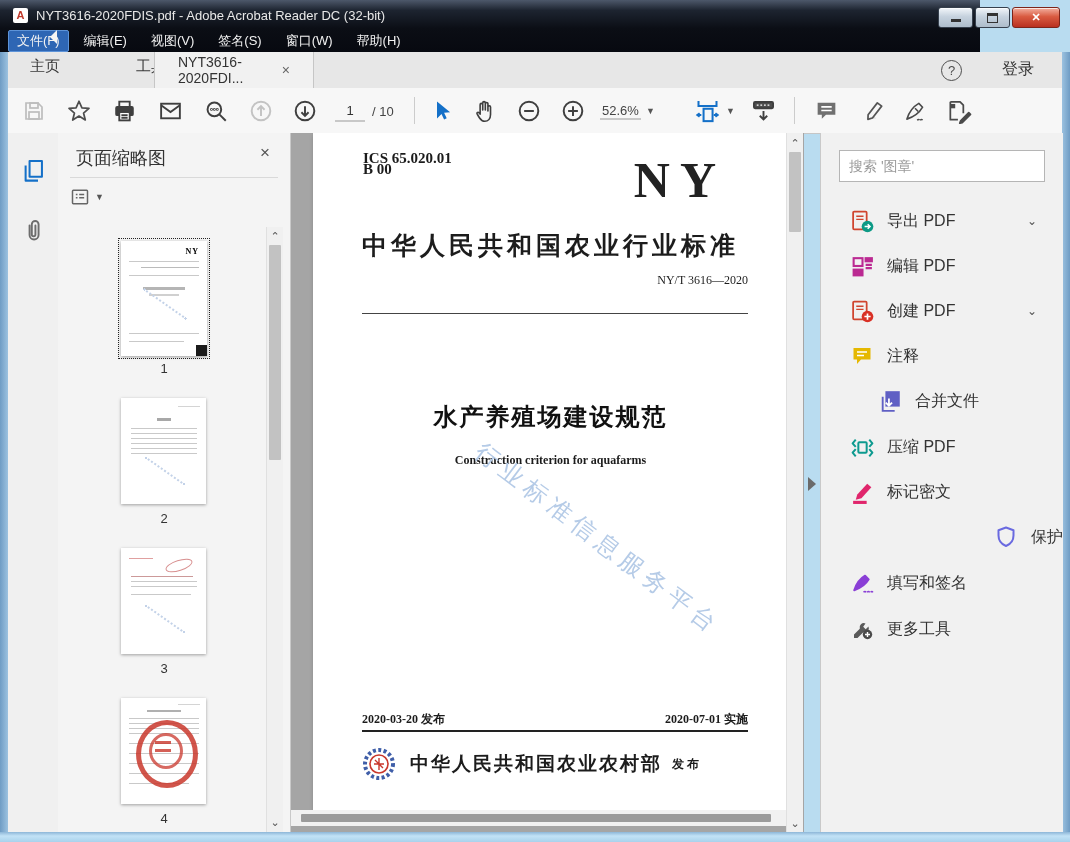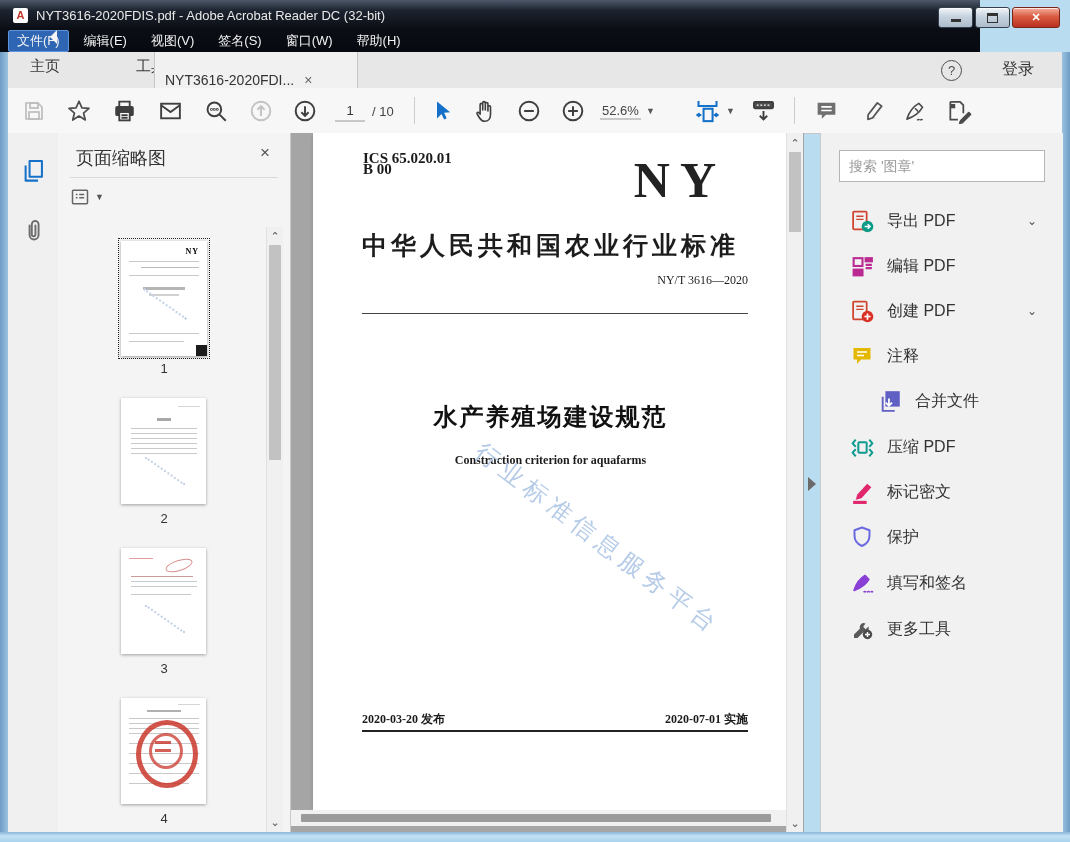"NYT3616-2020FDI..." .doc-tab { align-items: flex-end -> center; padding: 0 10px -> 0 23px; width: 204px -> 160px }
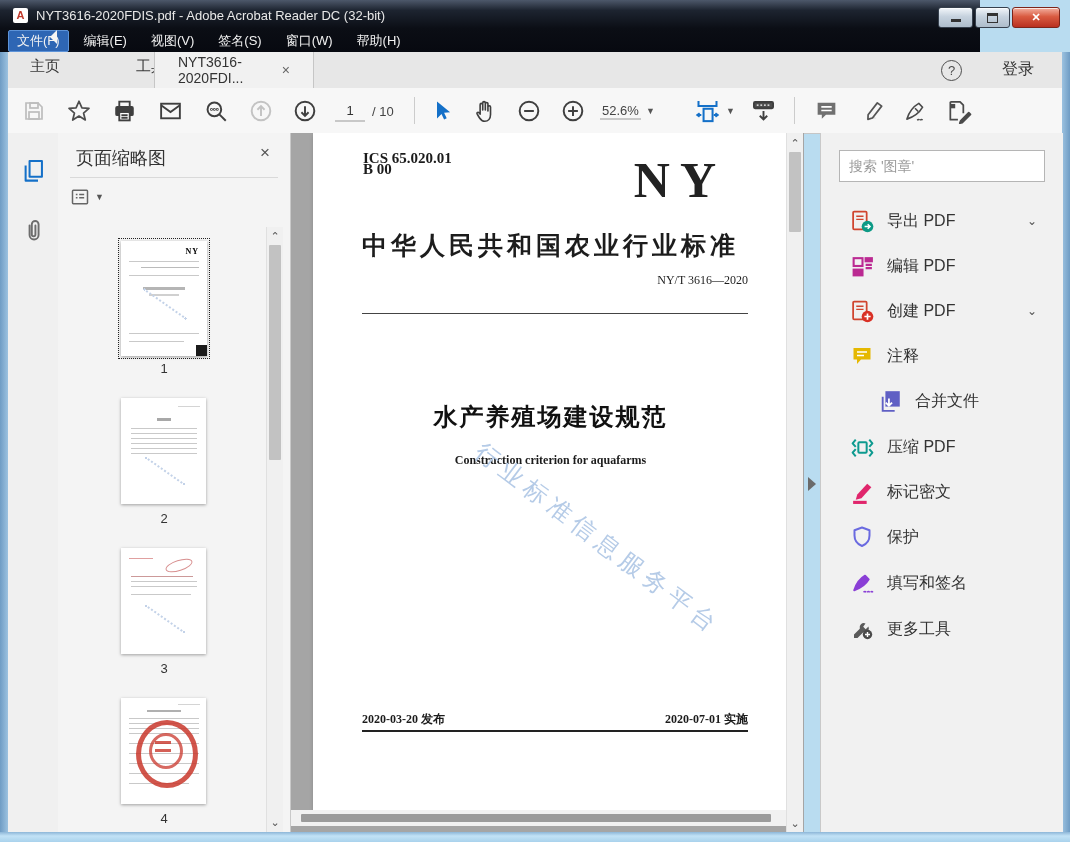"保护" div.rp-item { justify-content: none -> flex-end }
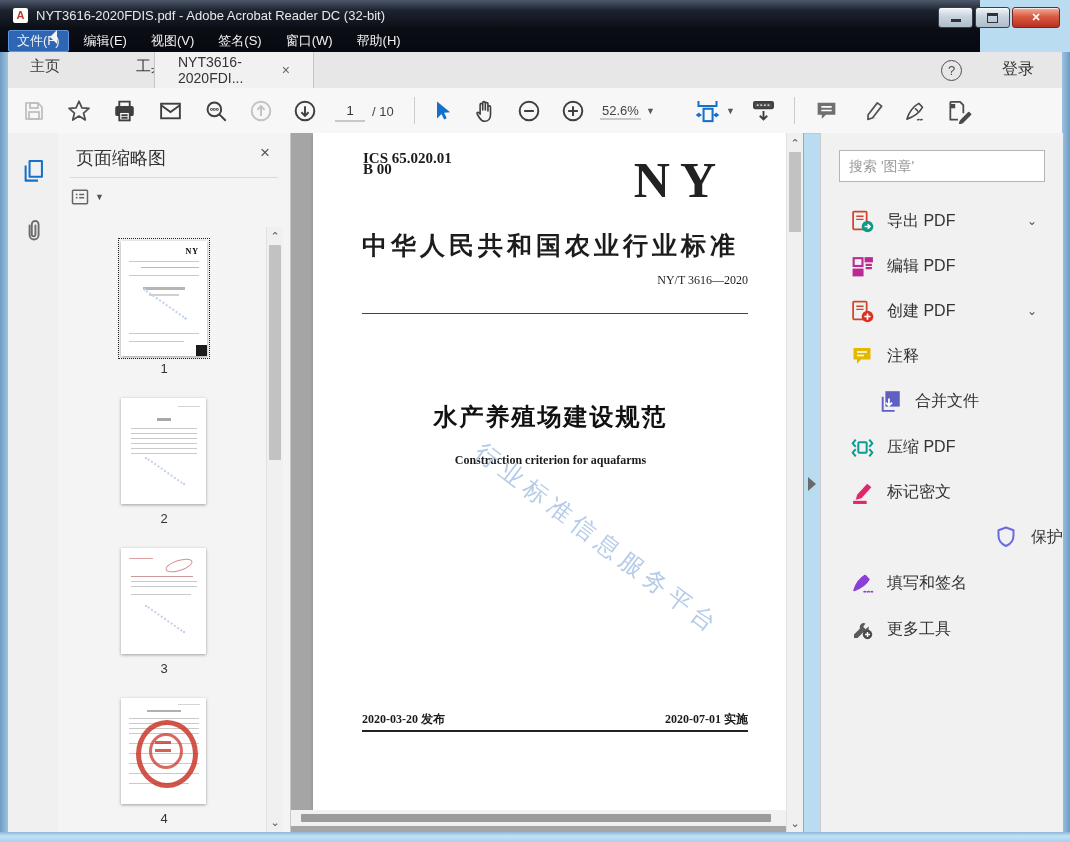"中华人民共和国农业农村部" div.publisher-row { html: none -> <div> <svg> <circle></circle> <circle></circle> <path></path> </svg> <span>中华人民共和国农业农村部</span> <span>发布</span> </div> }
